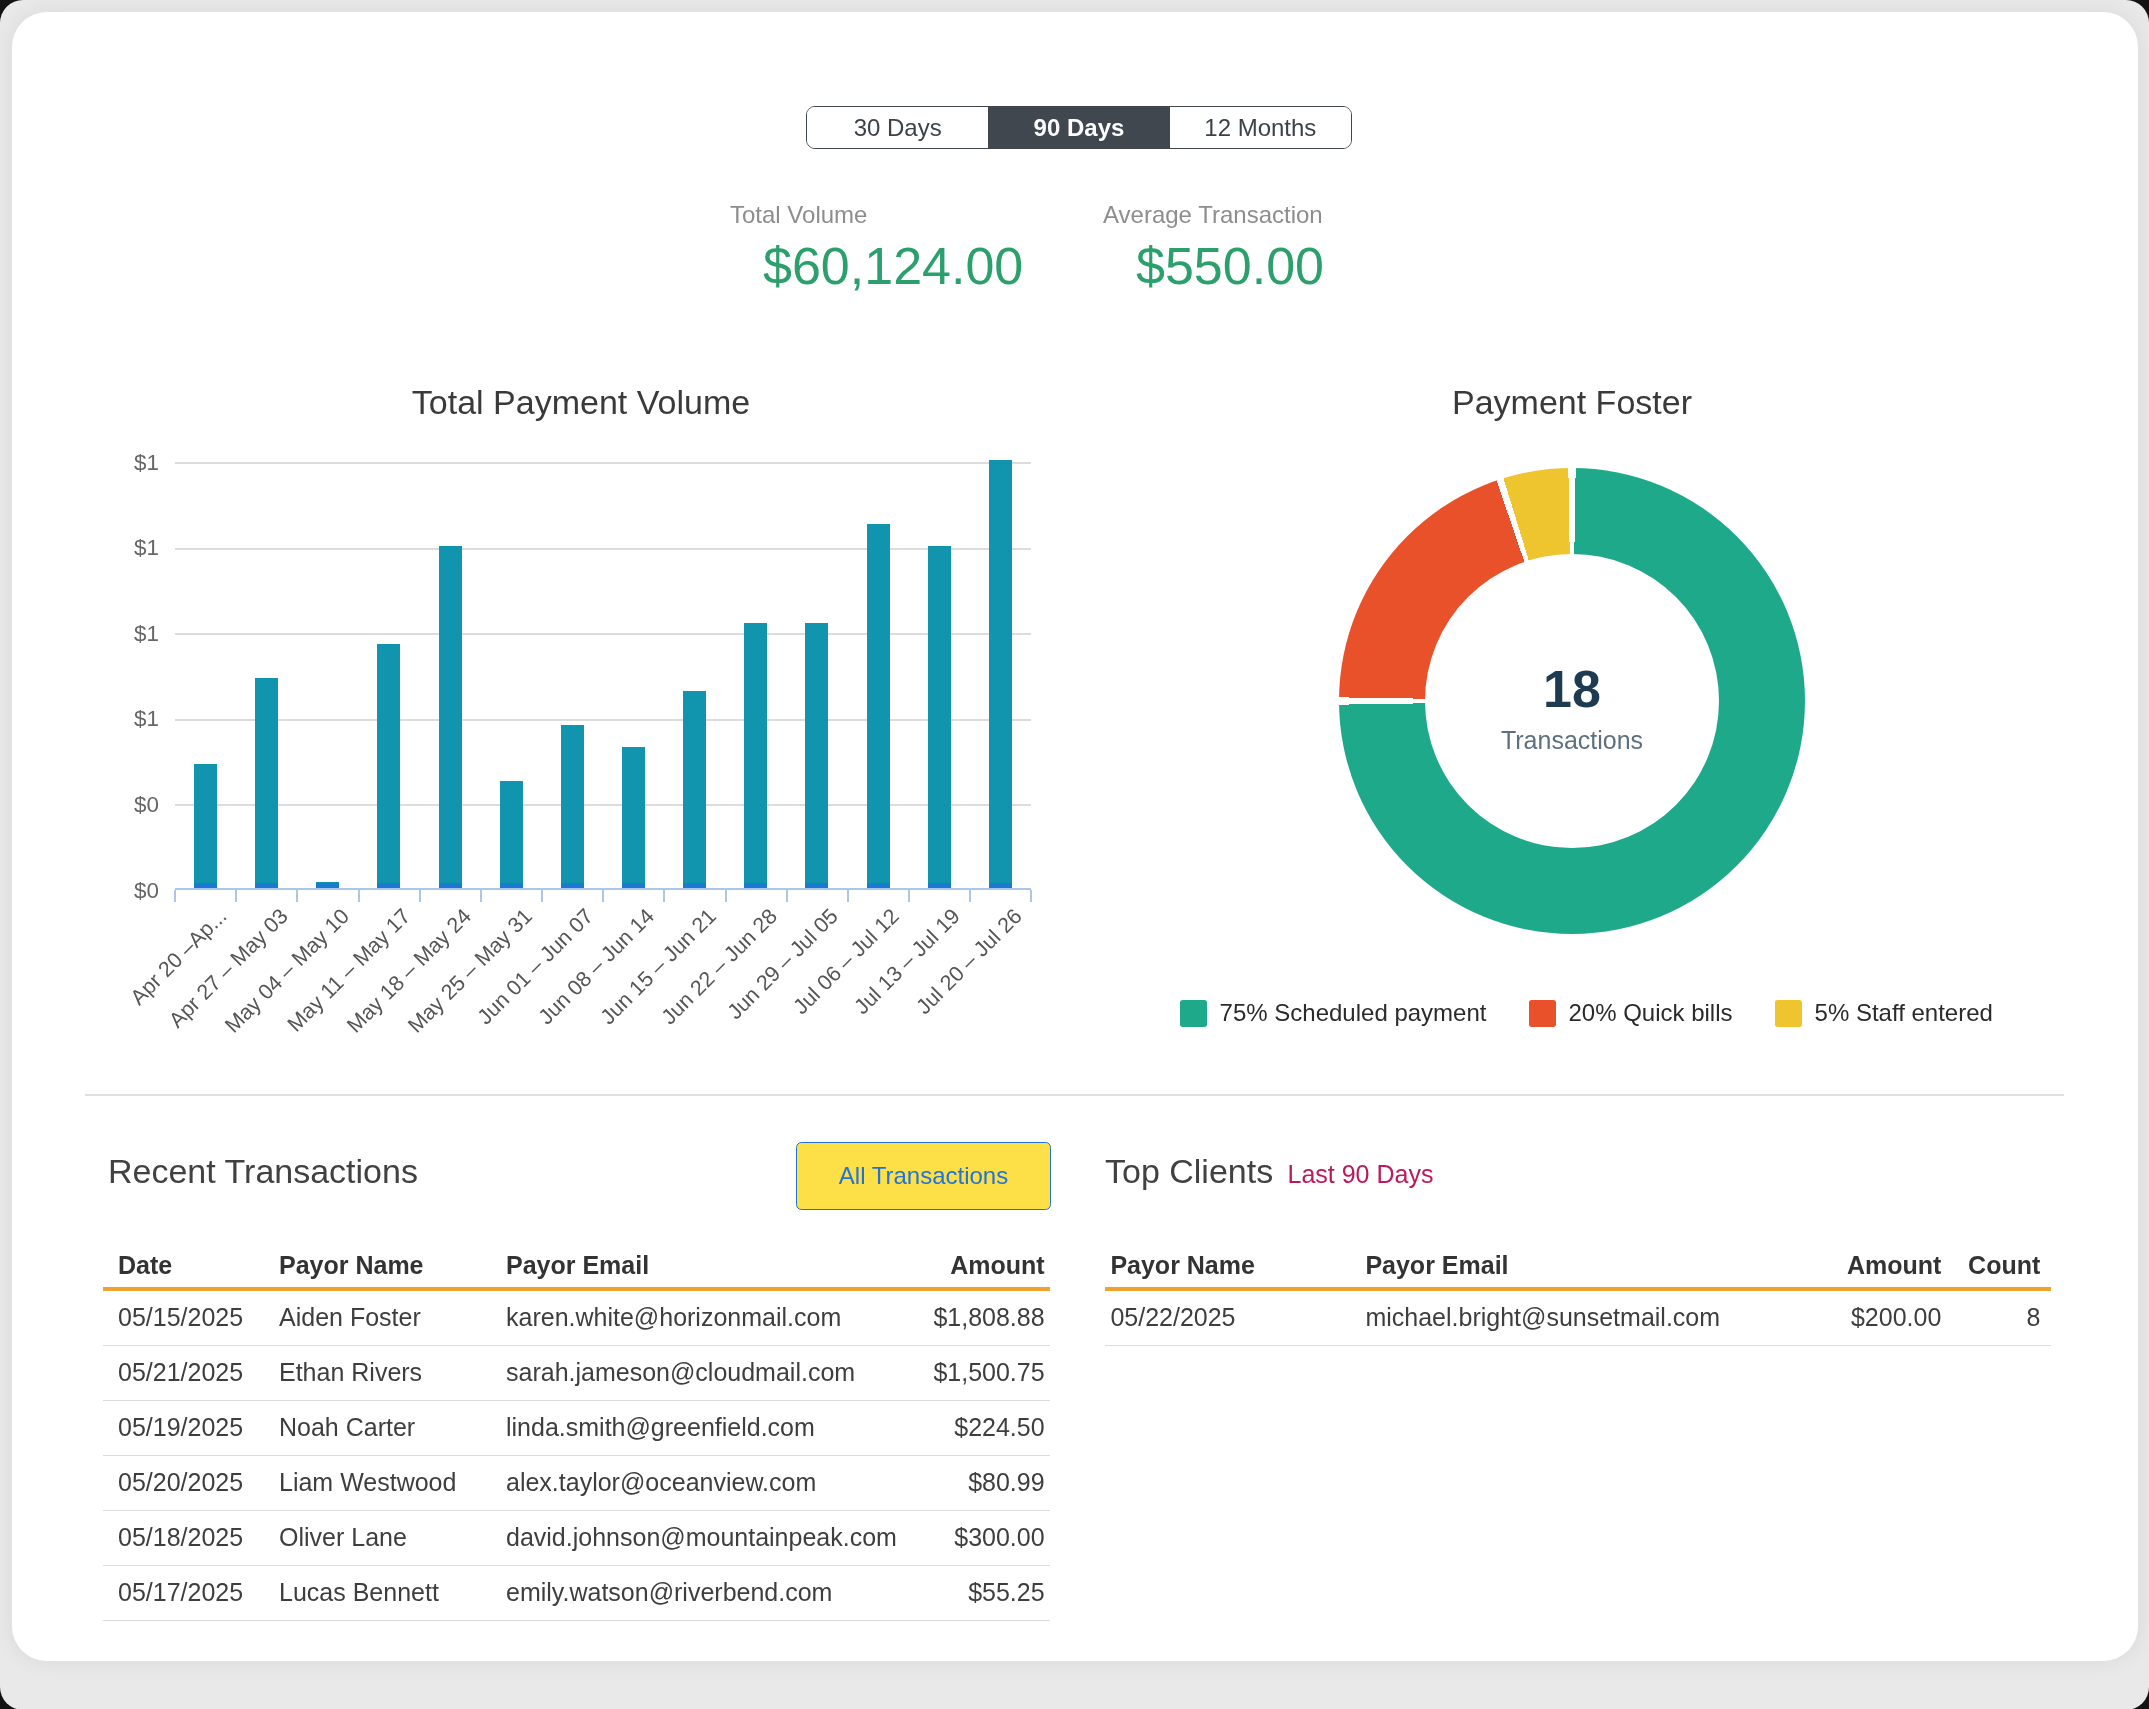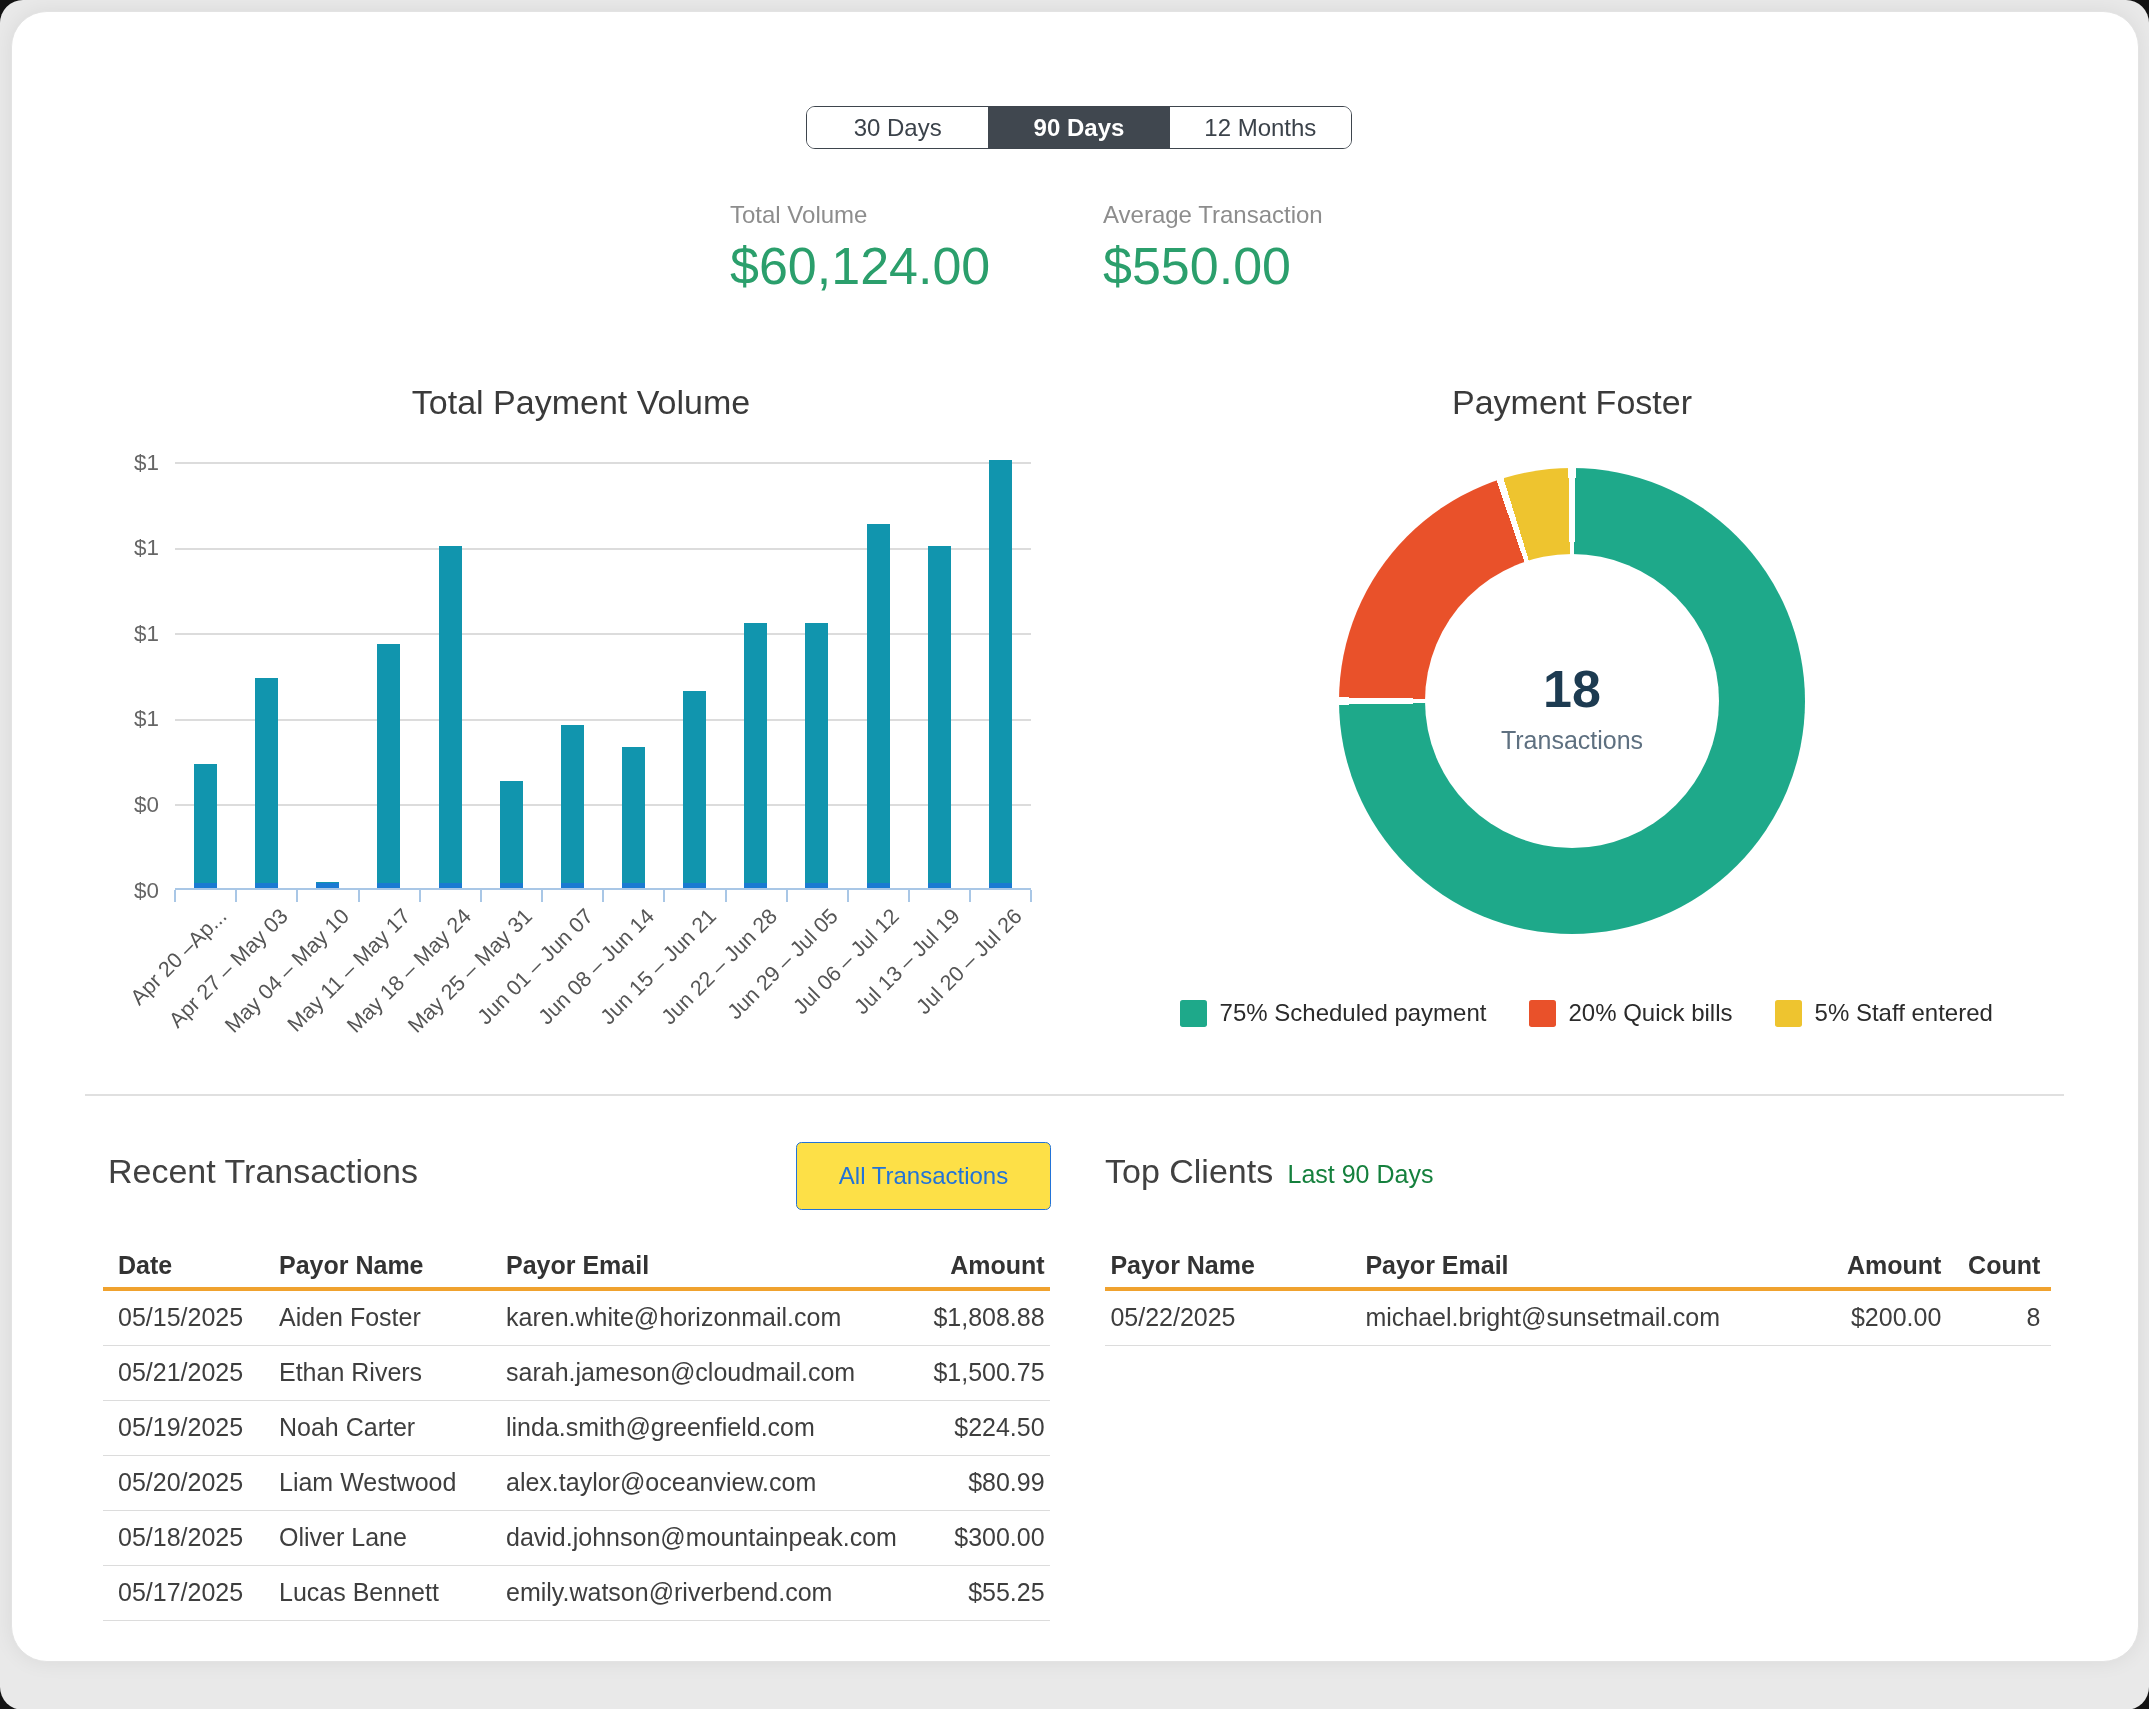"$60,124.00" .stat .svalue { margin-left: none -> 33px }
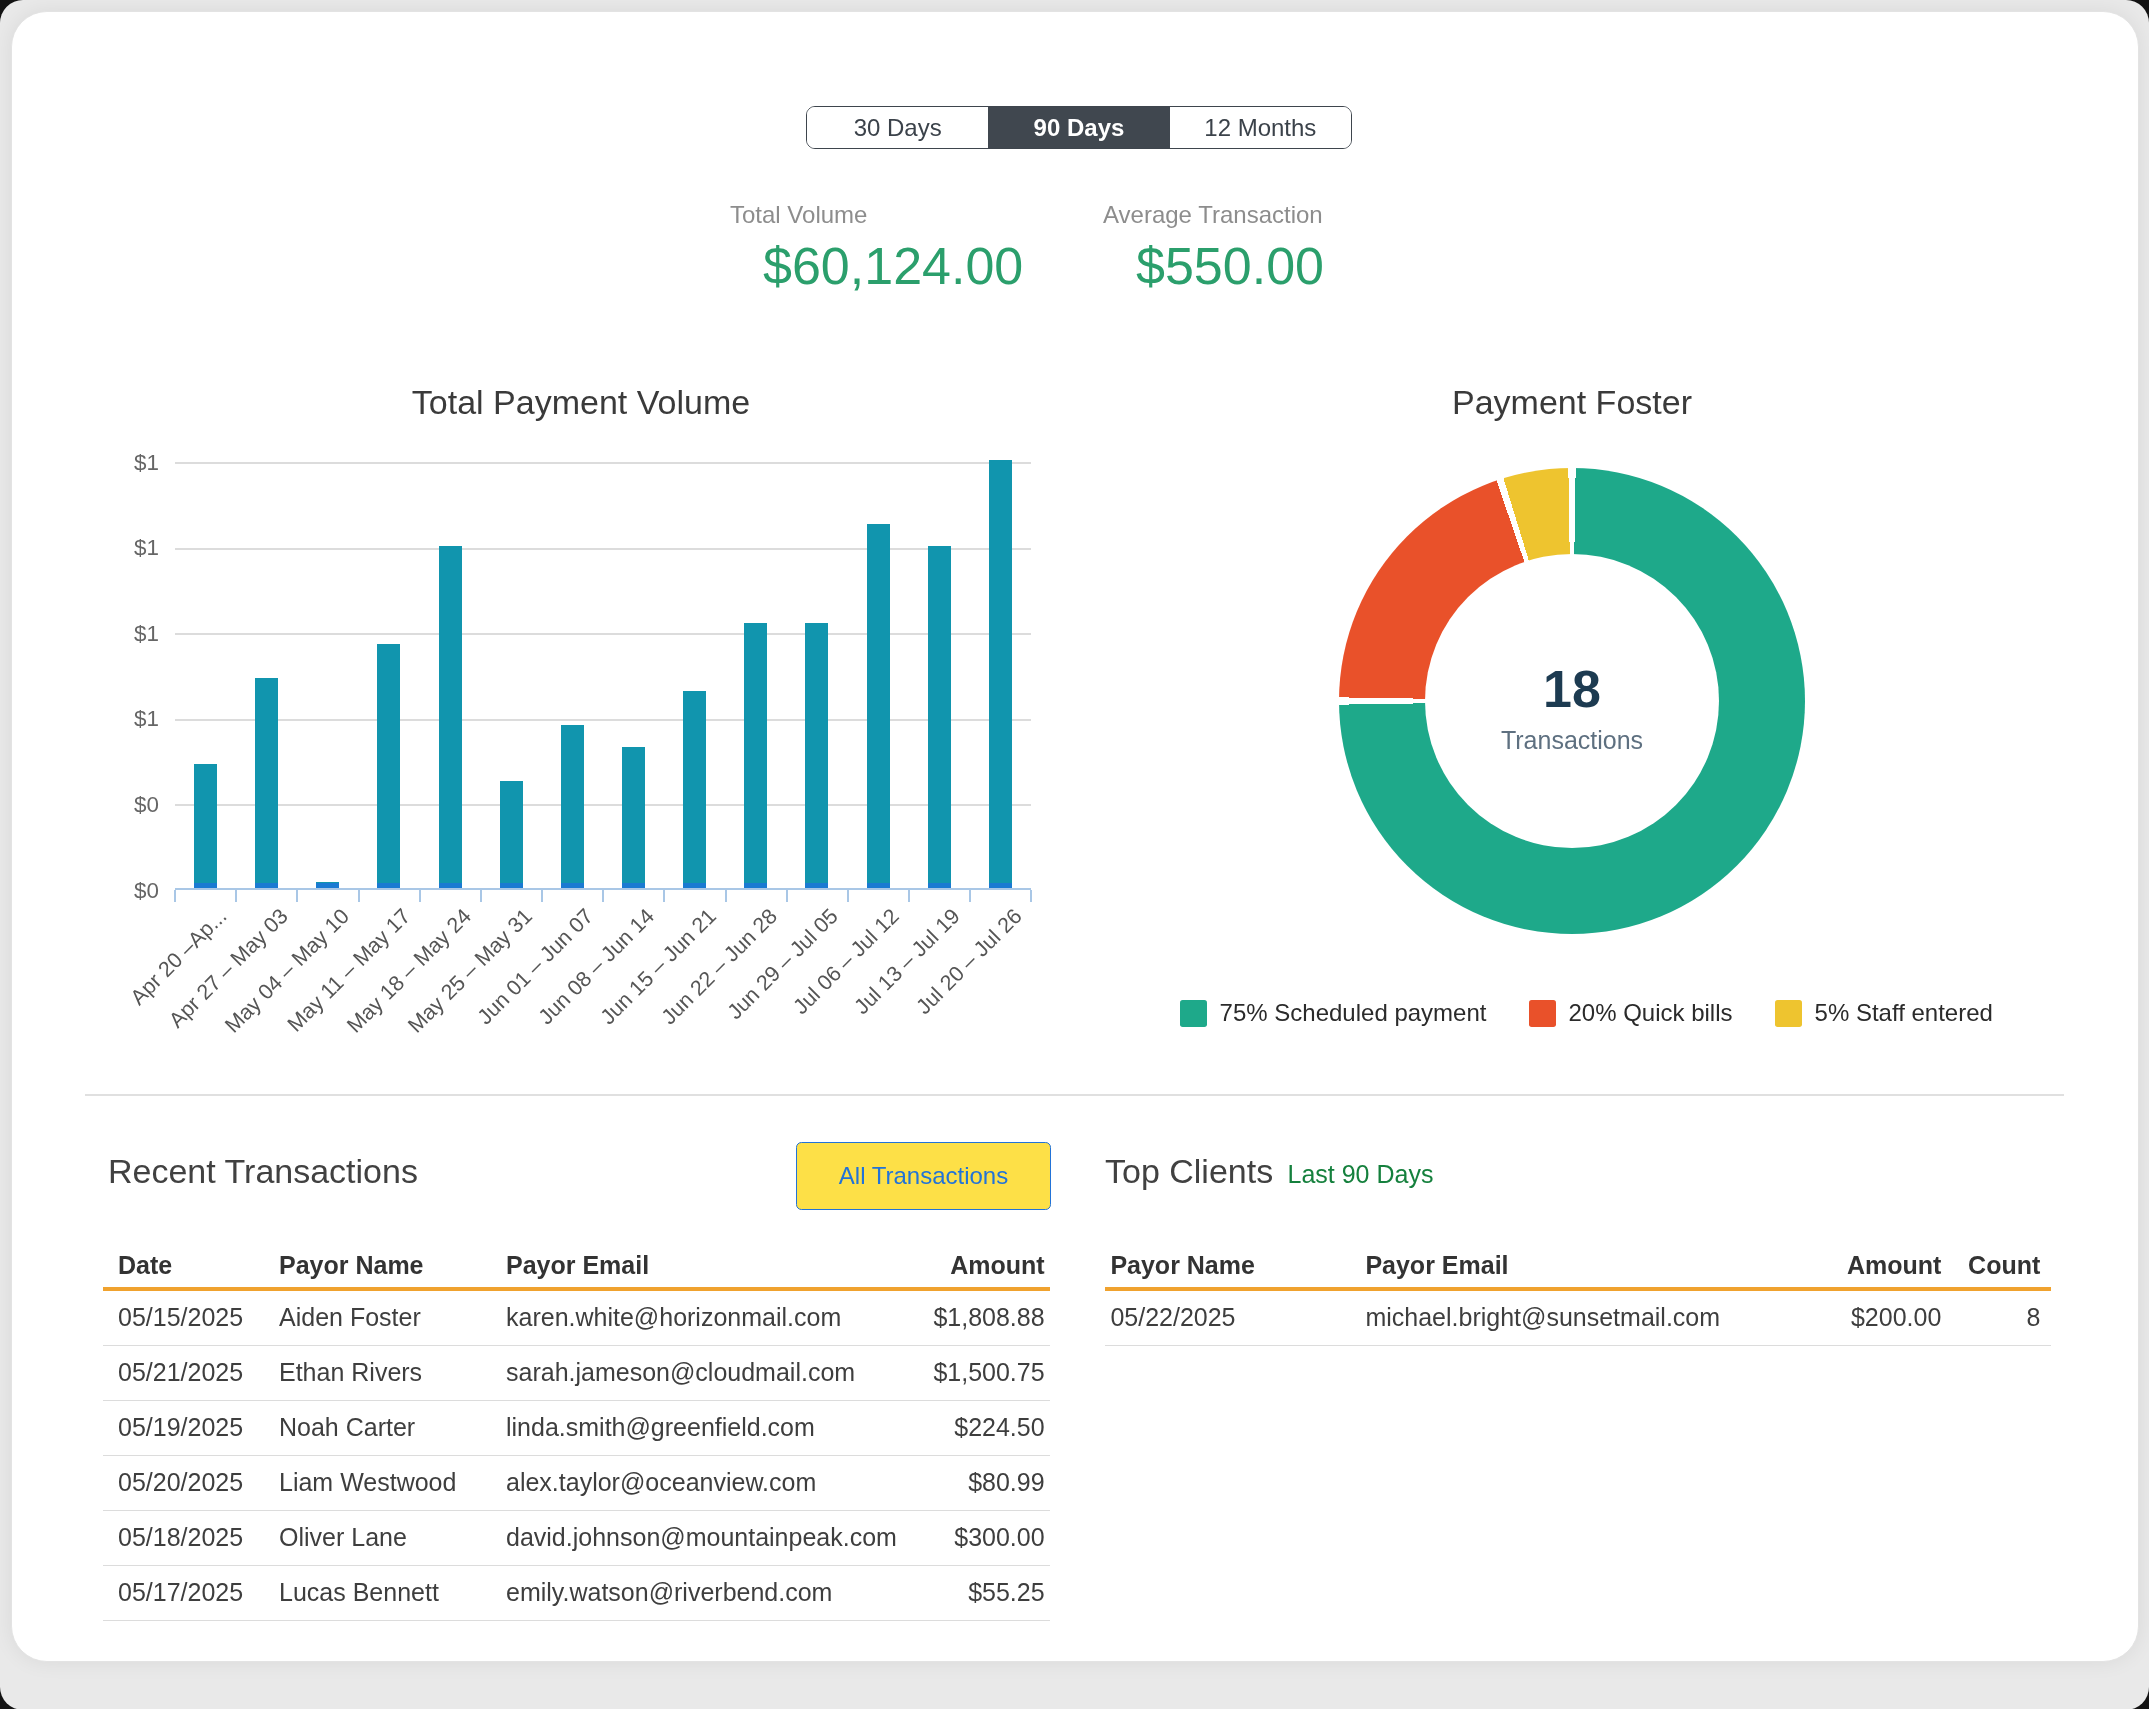"Last 90 Days" .sec-title .sub { color: #15803d -> #be185d }
